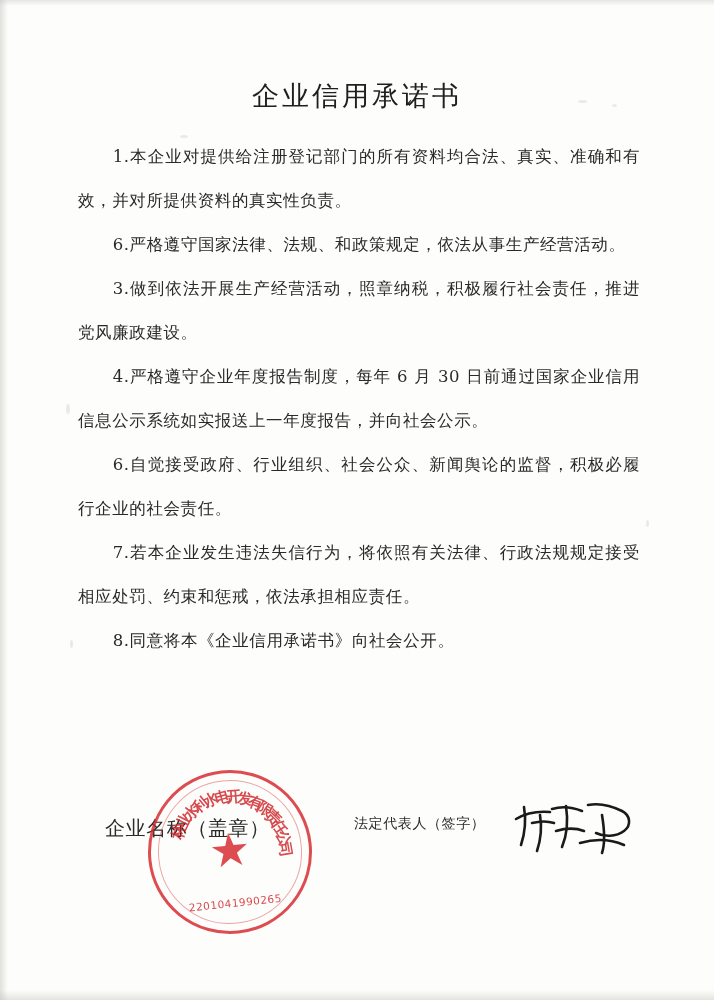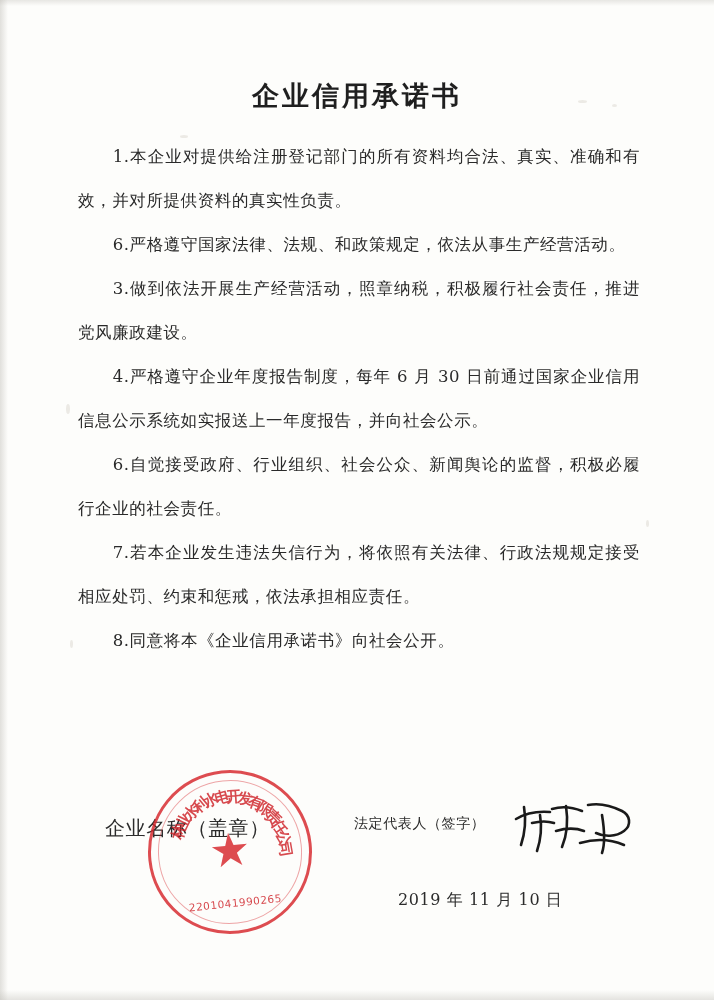"企业信用承诺书" .title { font-weight: bold -> normal }
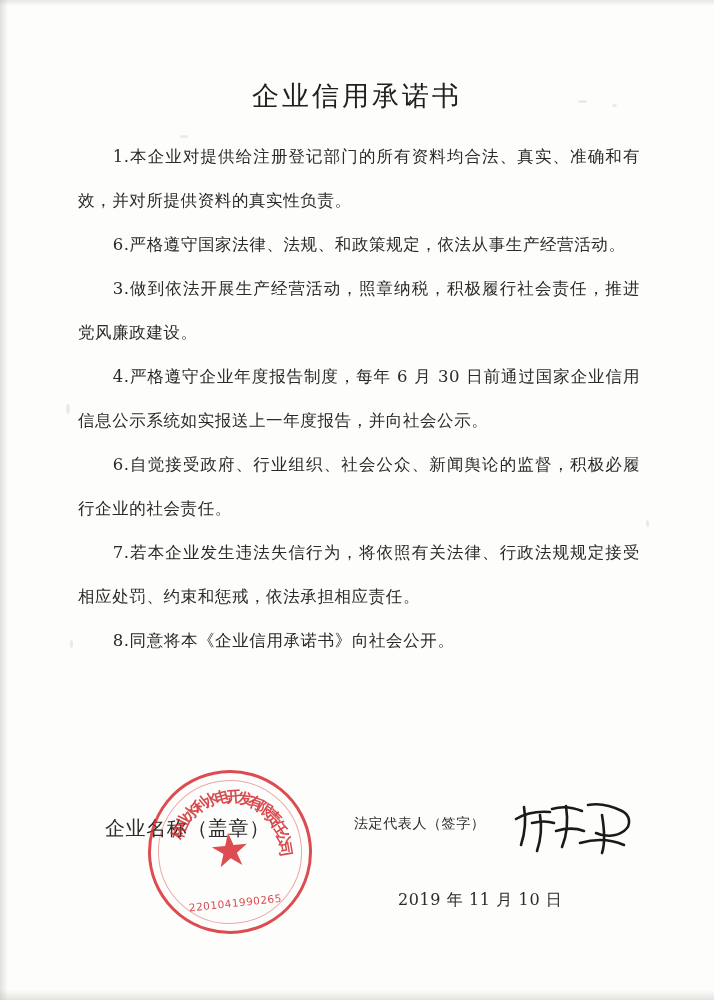"2019 年 11 月 10" div.date-line { html: <div>2019 年 11 月 10 日</div> -> none }
